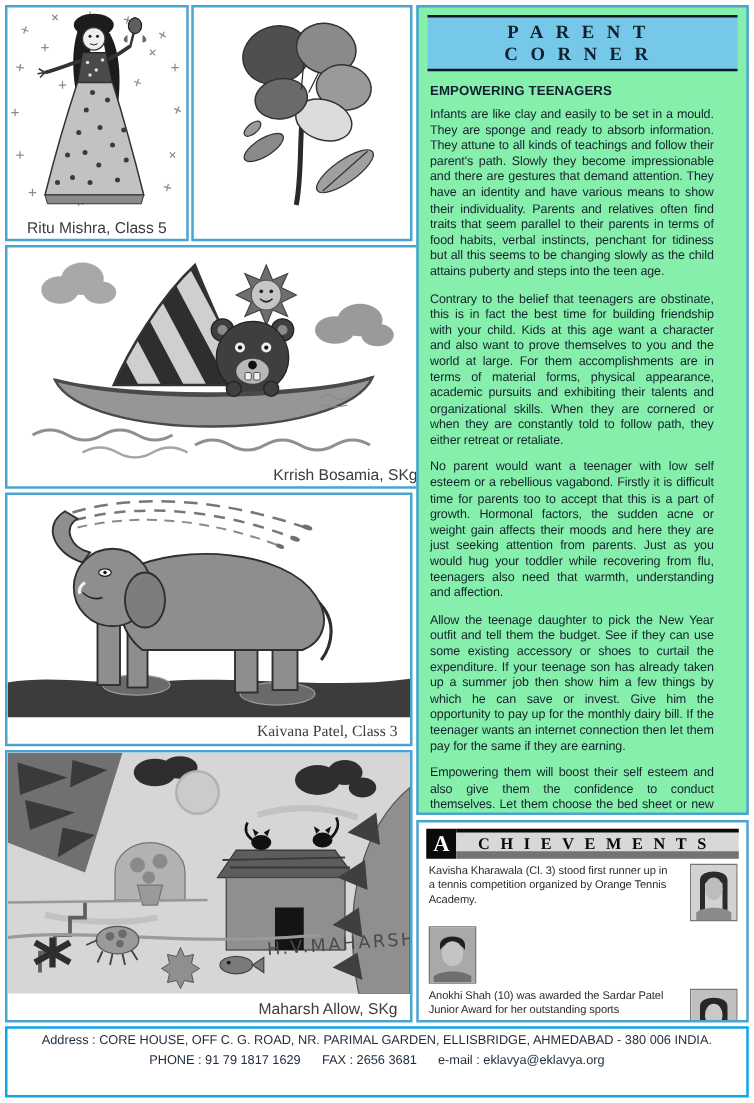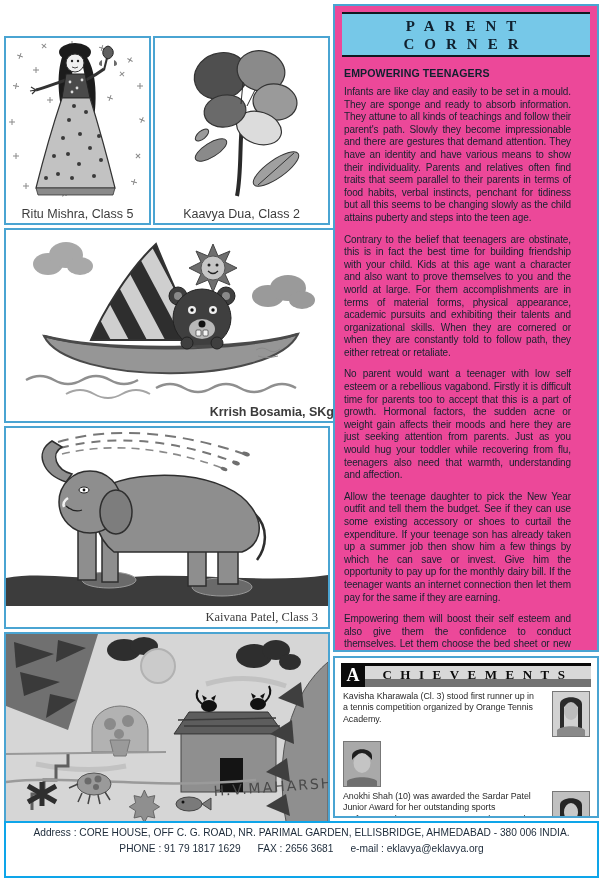"PARENT CORNER" .pc { background: #ec4899 -> #86efac }
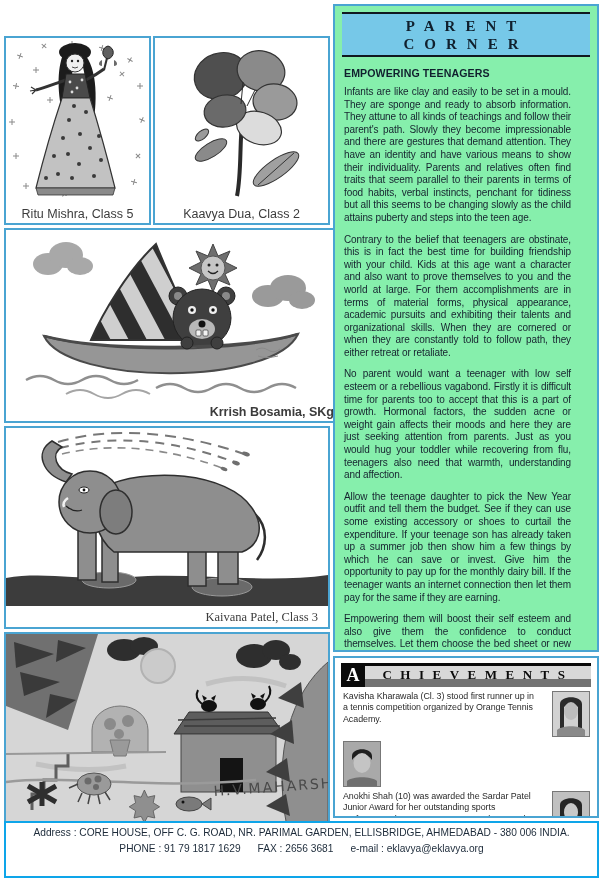"Ritu Mishra, Class 5" .frame { margin-top: 32px -> none }
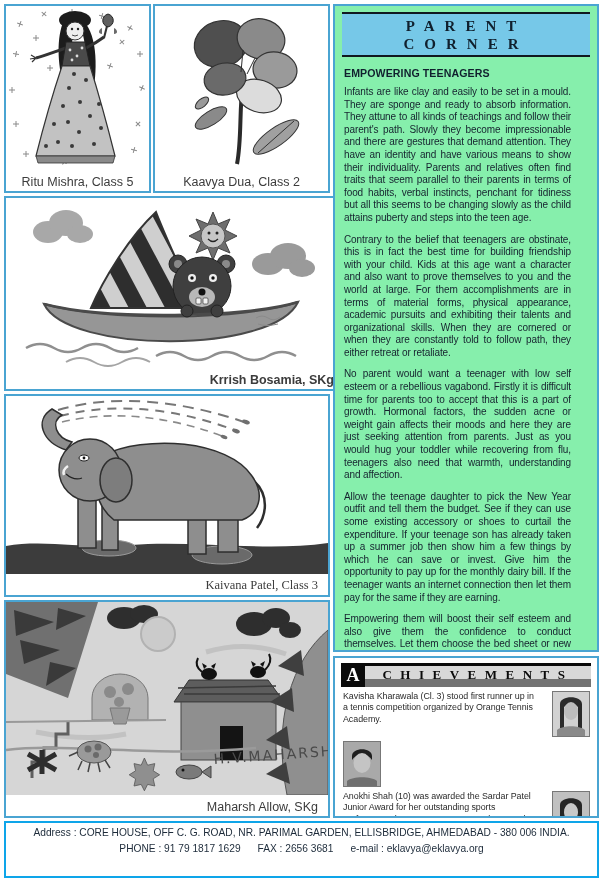"Kaavya Dua, Class 2" div.caption { html: <div>Kaavya Dua, Class 2</div> -> none }
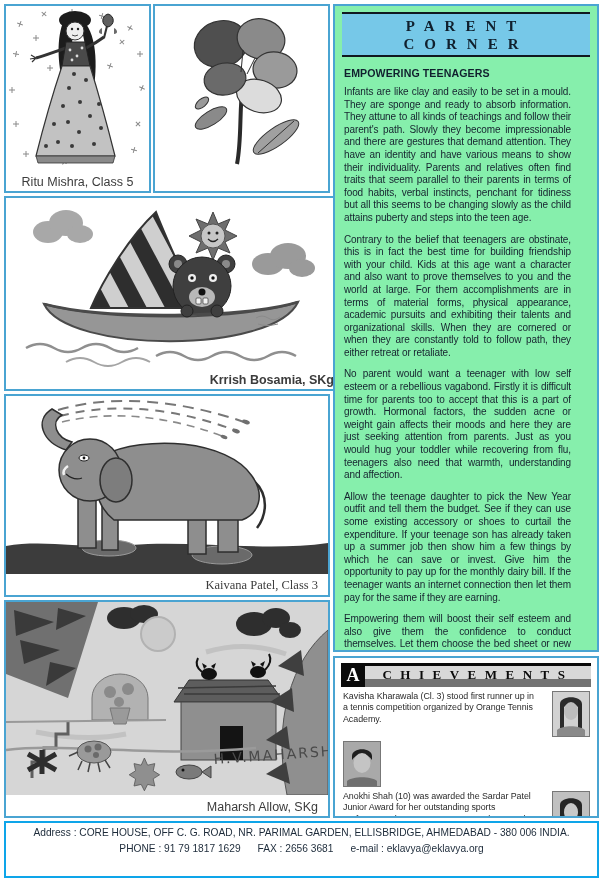"Krrish Bosamia, SKg" div.frame { font-weight: bold -> none }
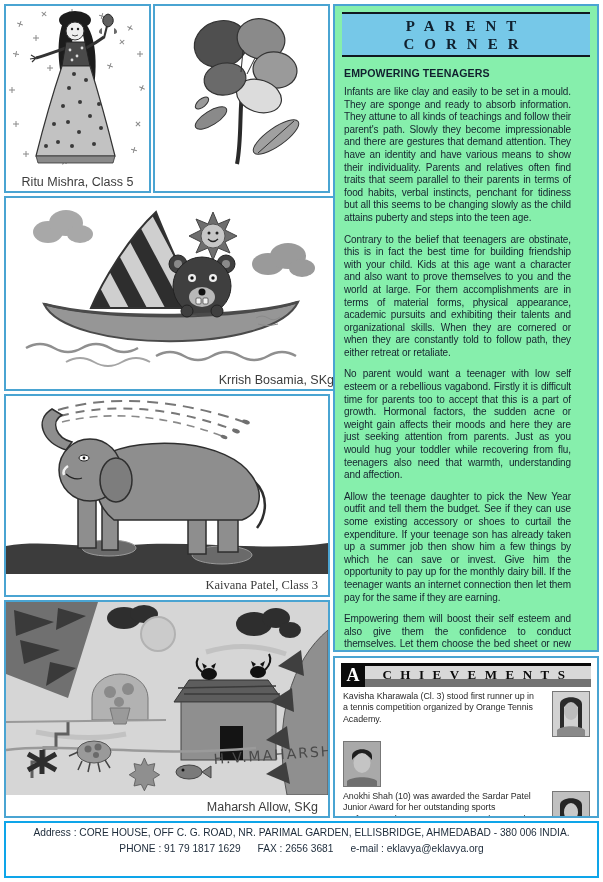"CHIEVEMENTS" .ach-bar { border-bottom: 8px solid #737373 -> 6px solid #737373 }
